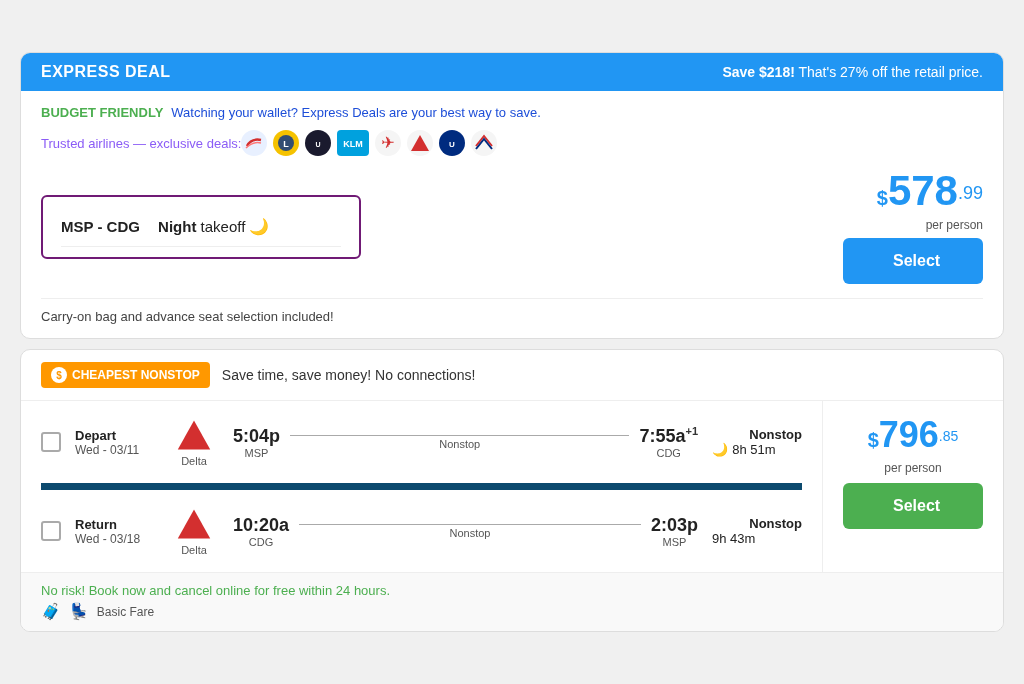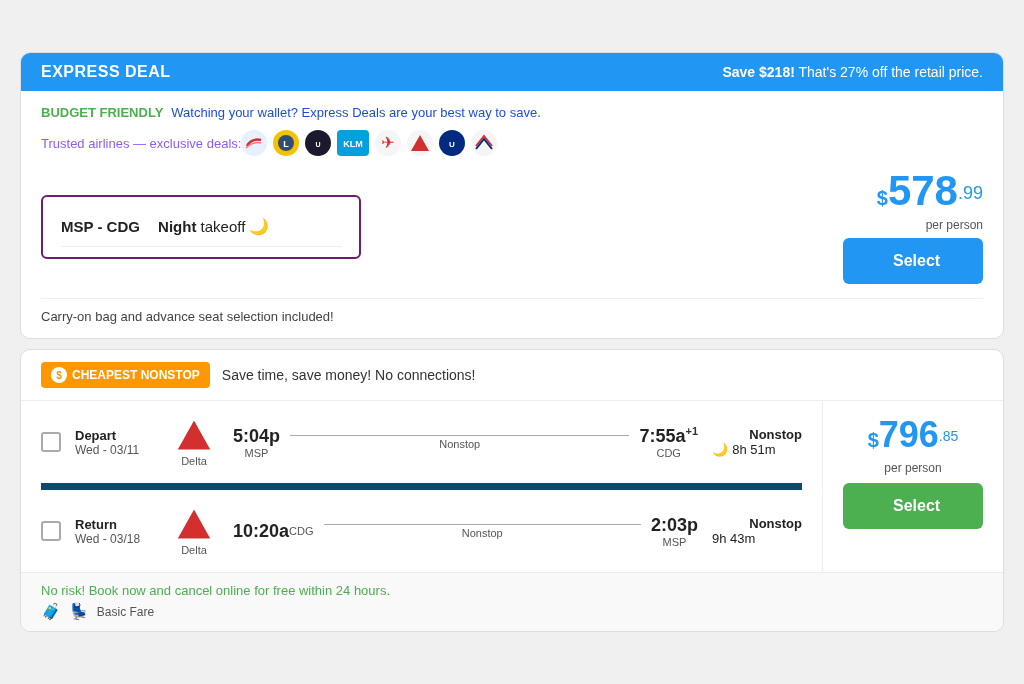"10:20a" div { flex-direction: row -> column }
